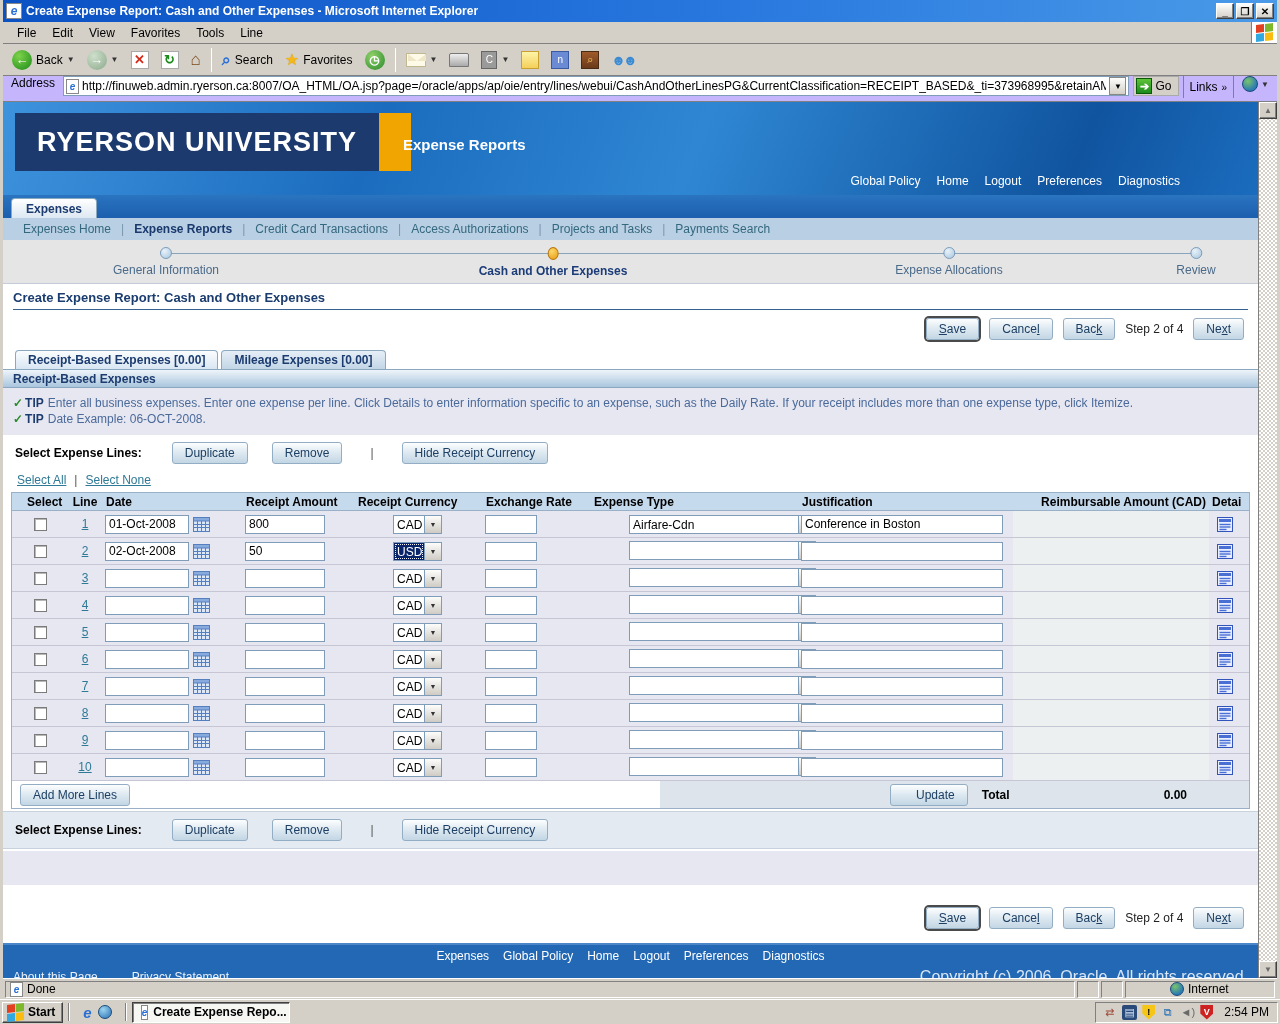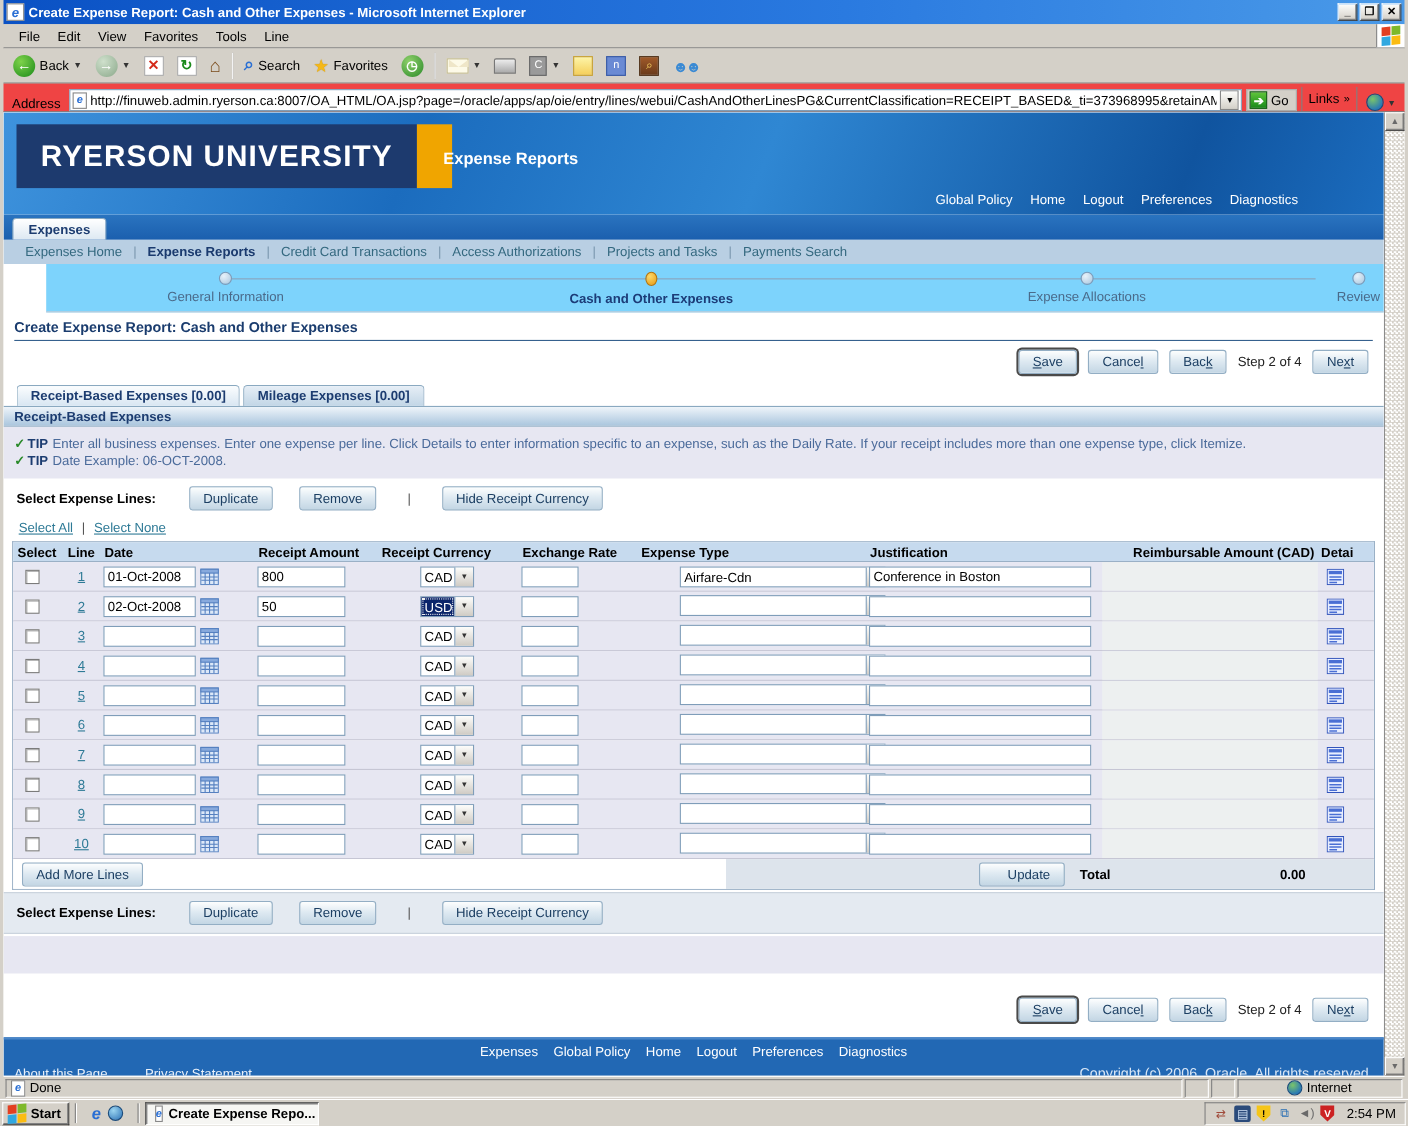"Address" .addressbar { align-items: flex-end -> flex-start; background: #ef4444 -> #c4b5fd }
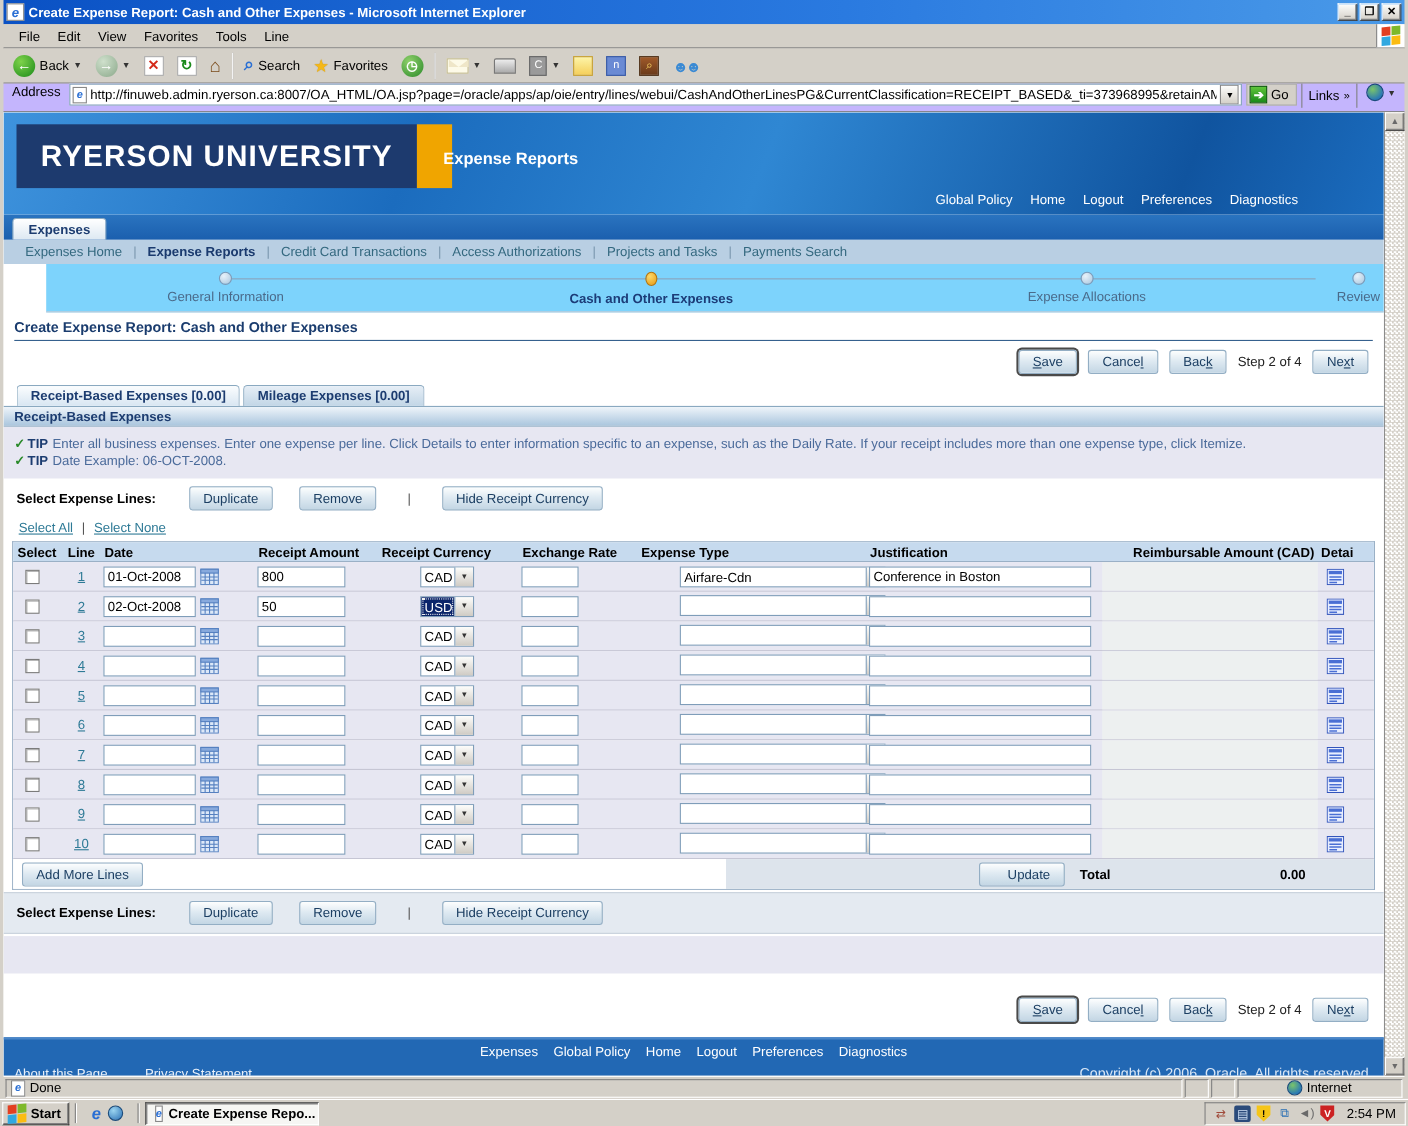"General Information" .train { background: #7dd3fc -> #e5e5e5; margin-left: 39px -> none }
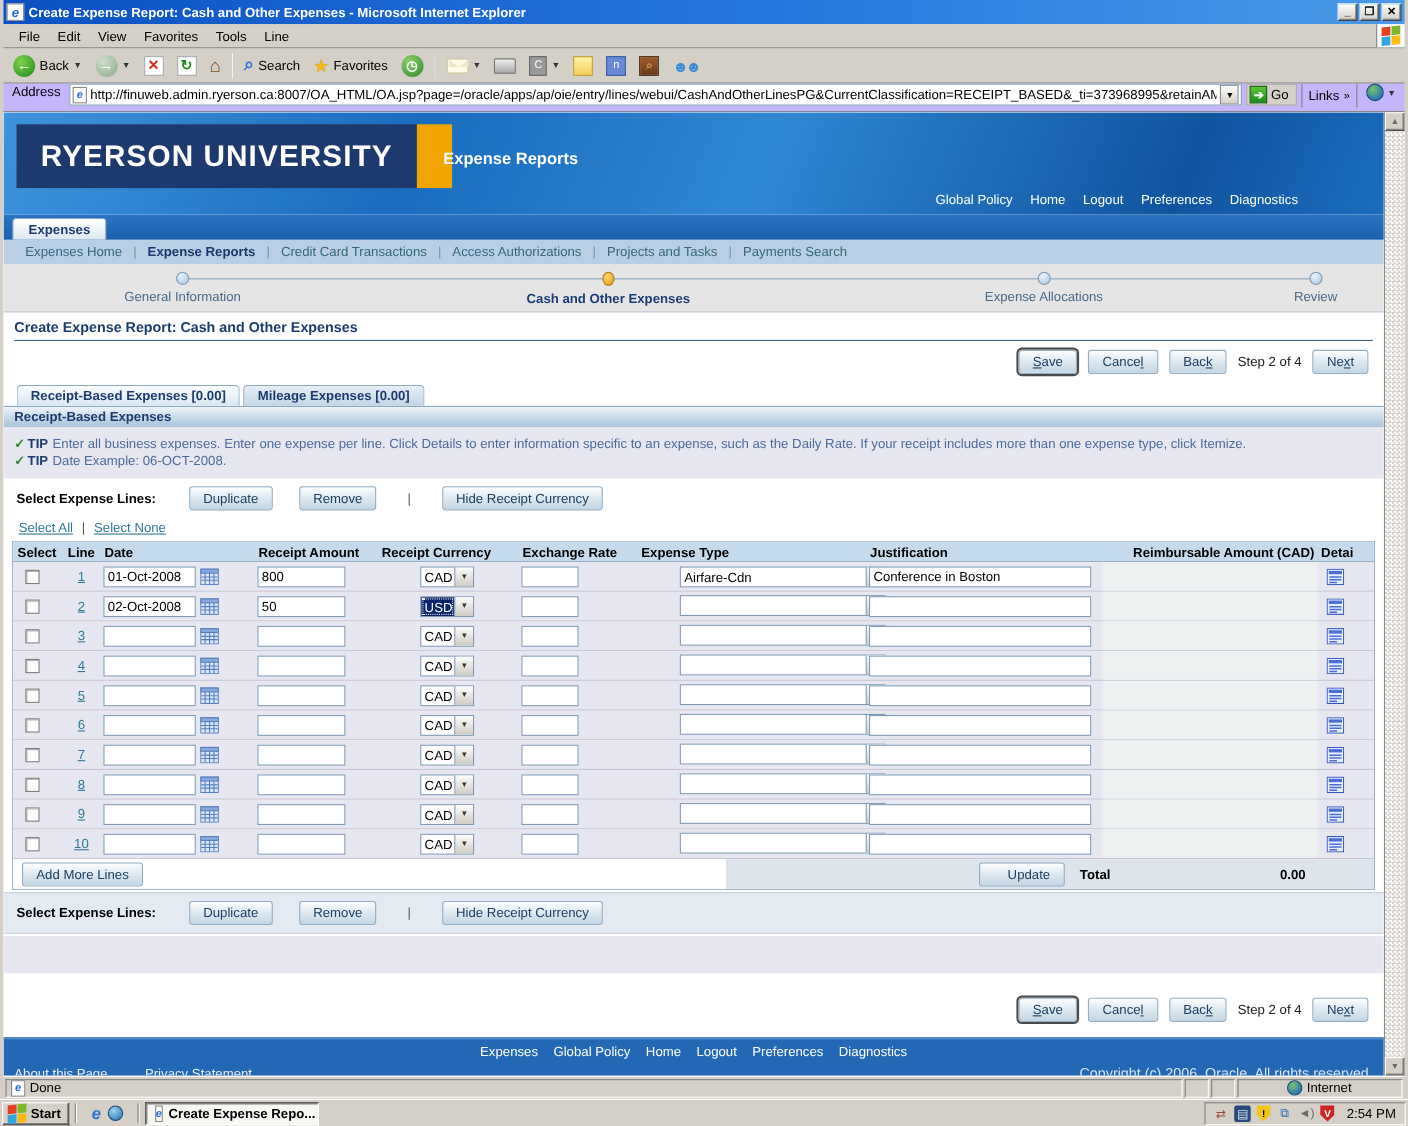"Select" .col-select { margin-left: none -> 11px }
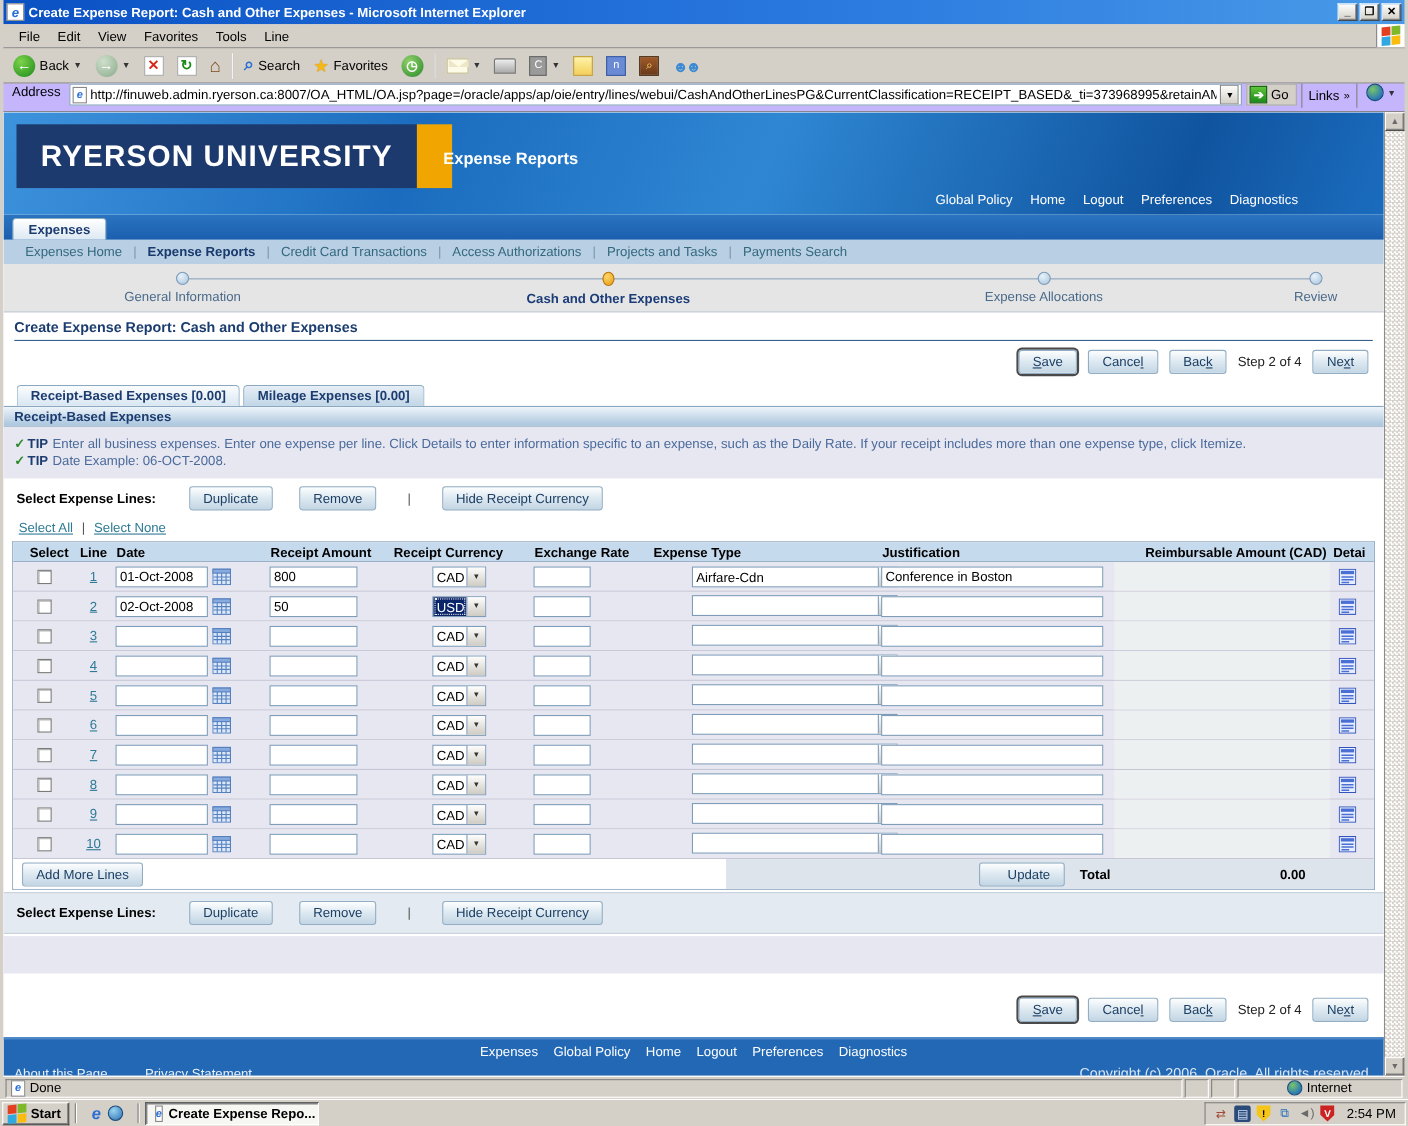"Copyright (c) 2006, Oracle. All" .copyright { font-size: 13px -> 16px }
